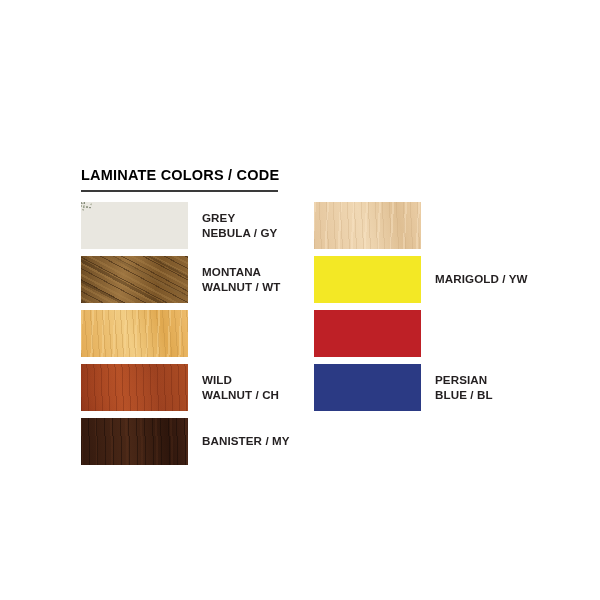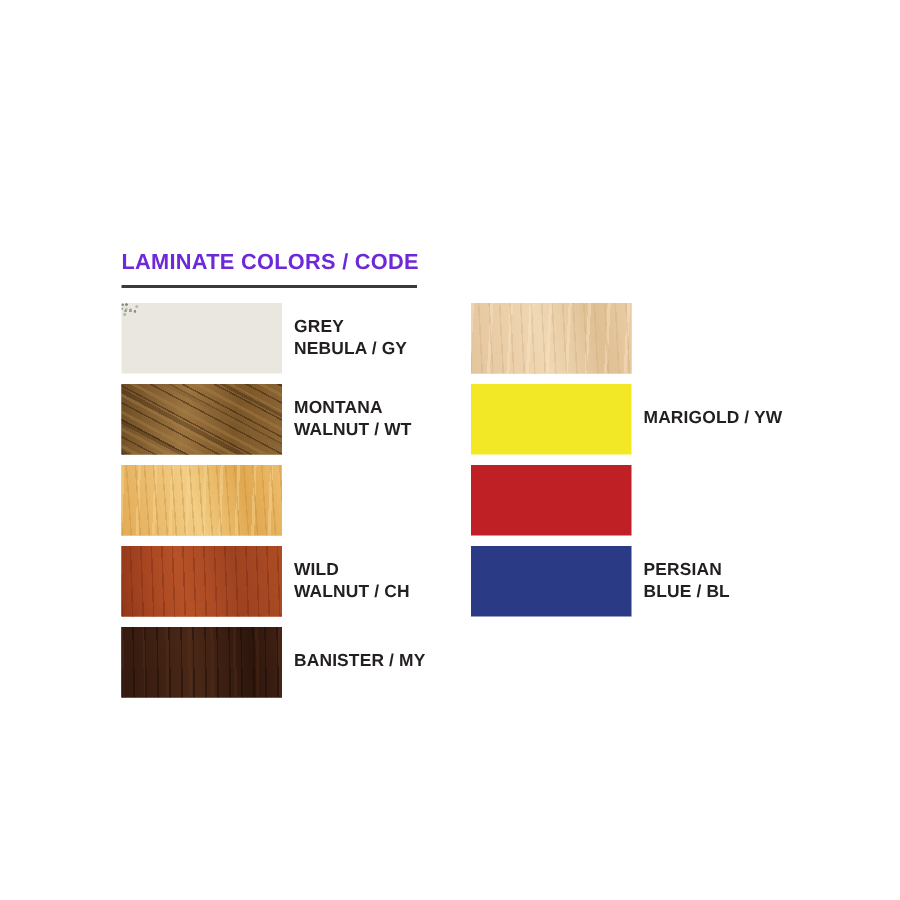"LAMINATE COLORS / CODE" .legend-title { color: #6d28d9 -> #000000 }
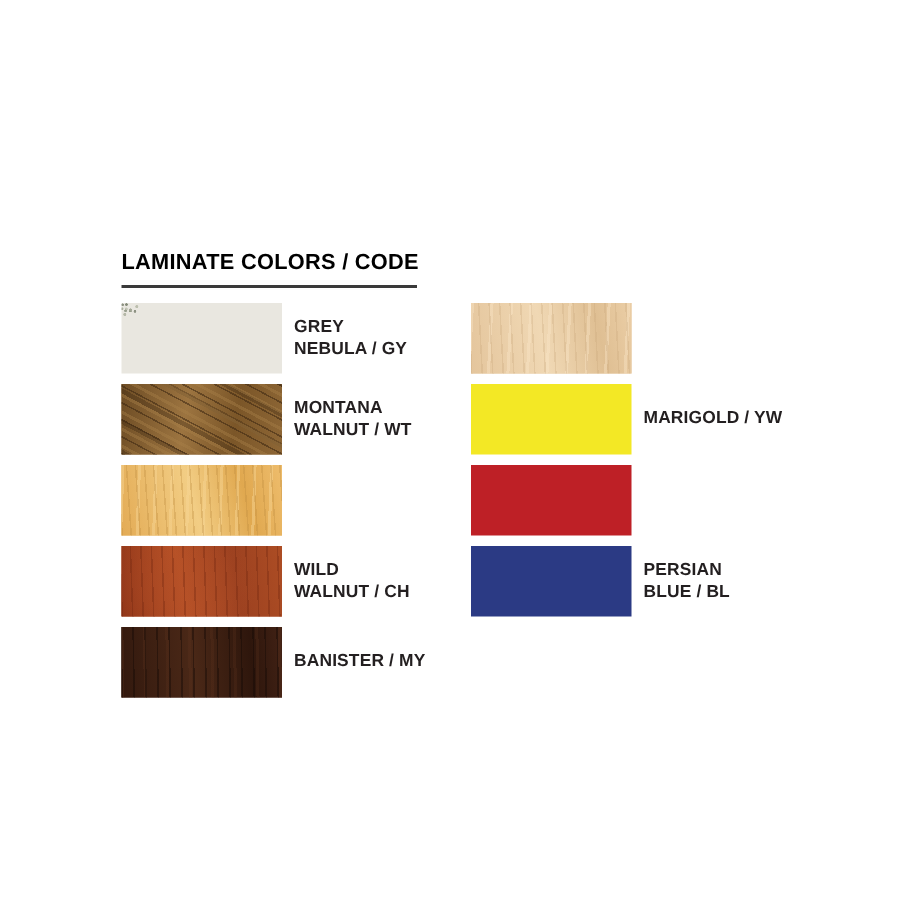"GREY" .swatch-label { margin-left: 8px -> 14px }
